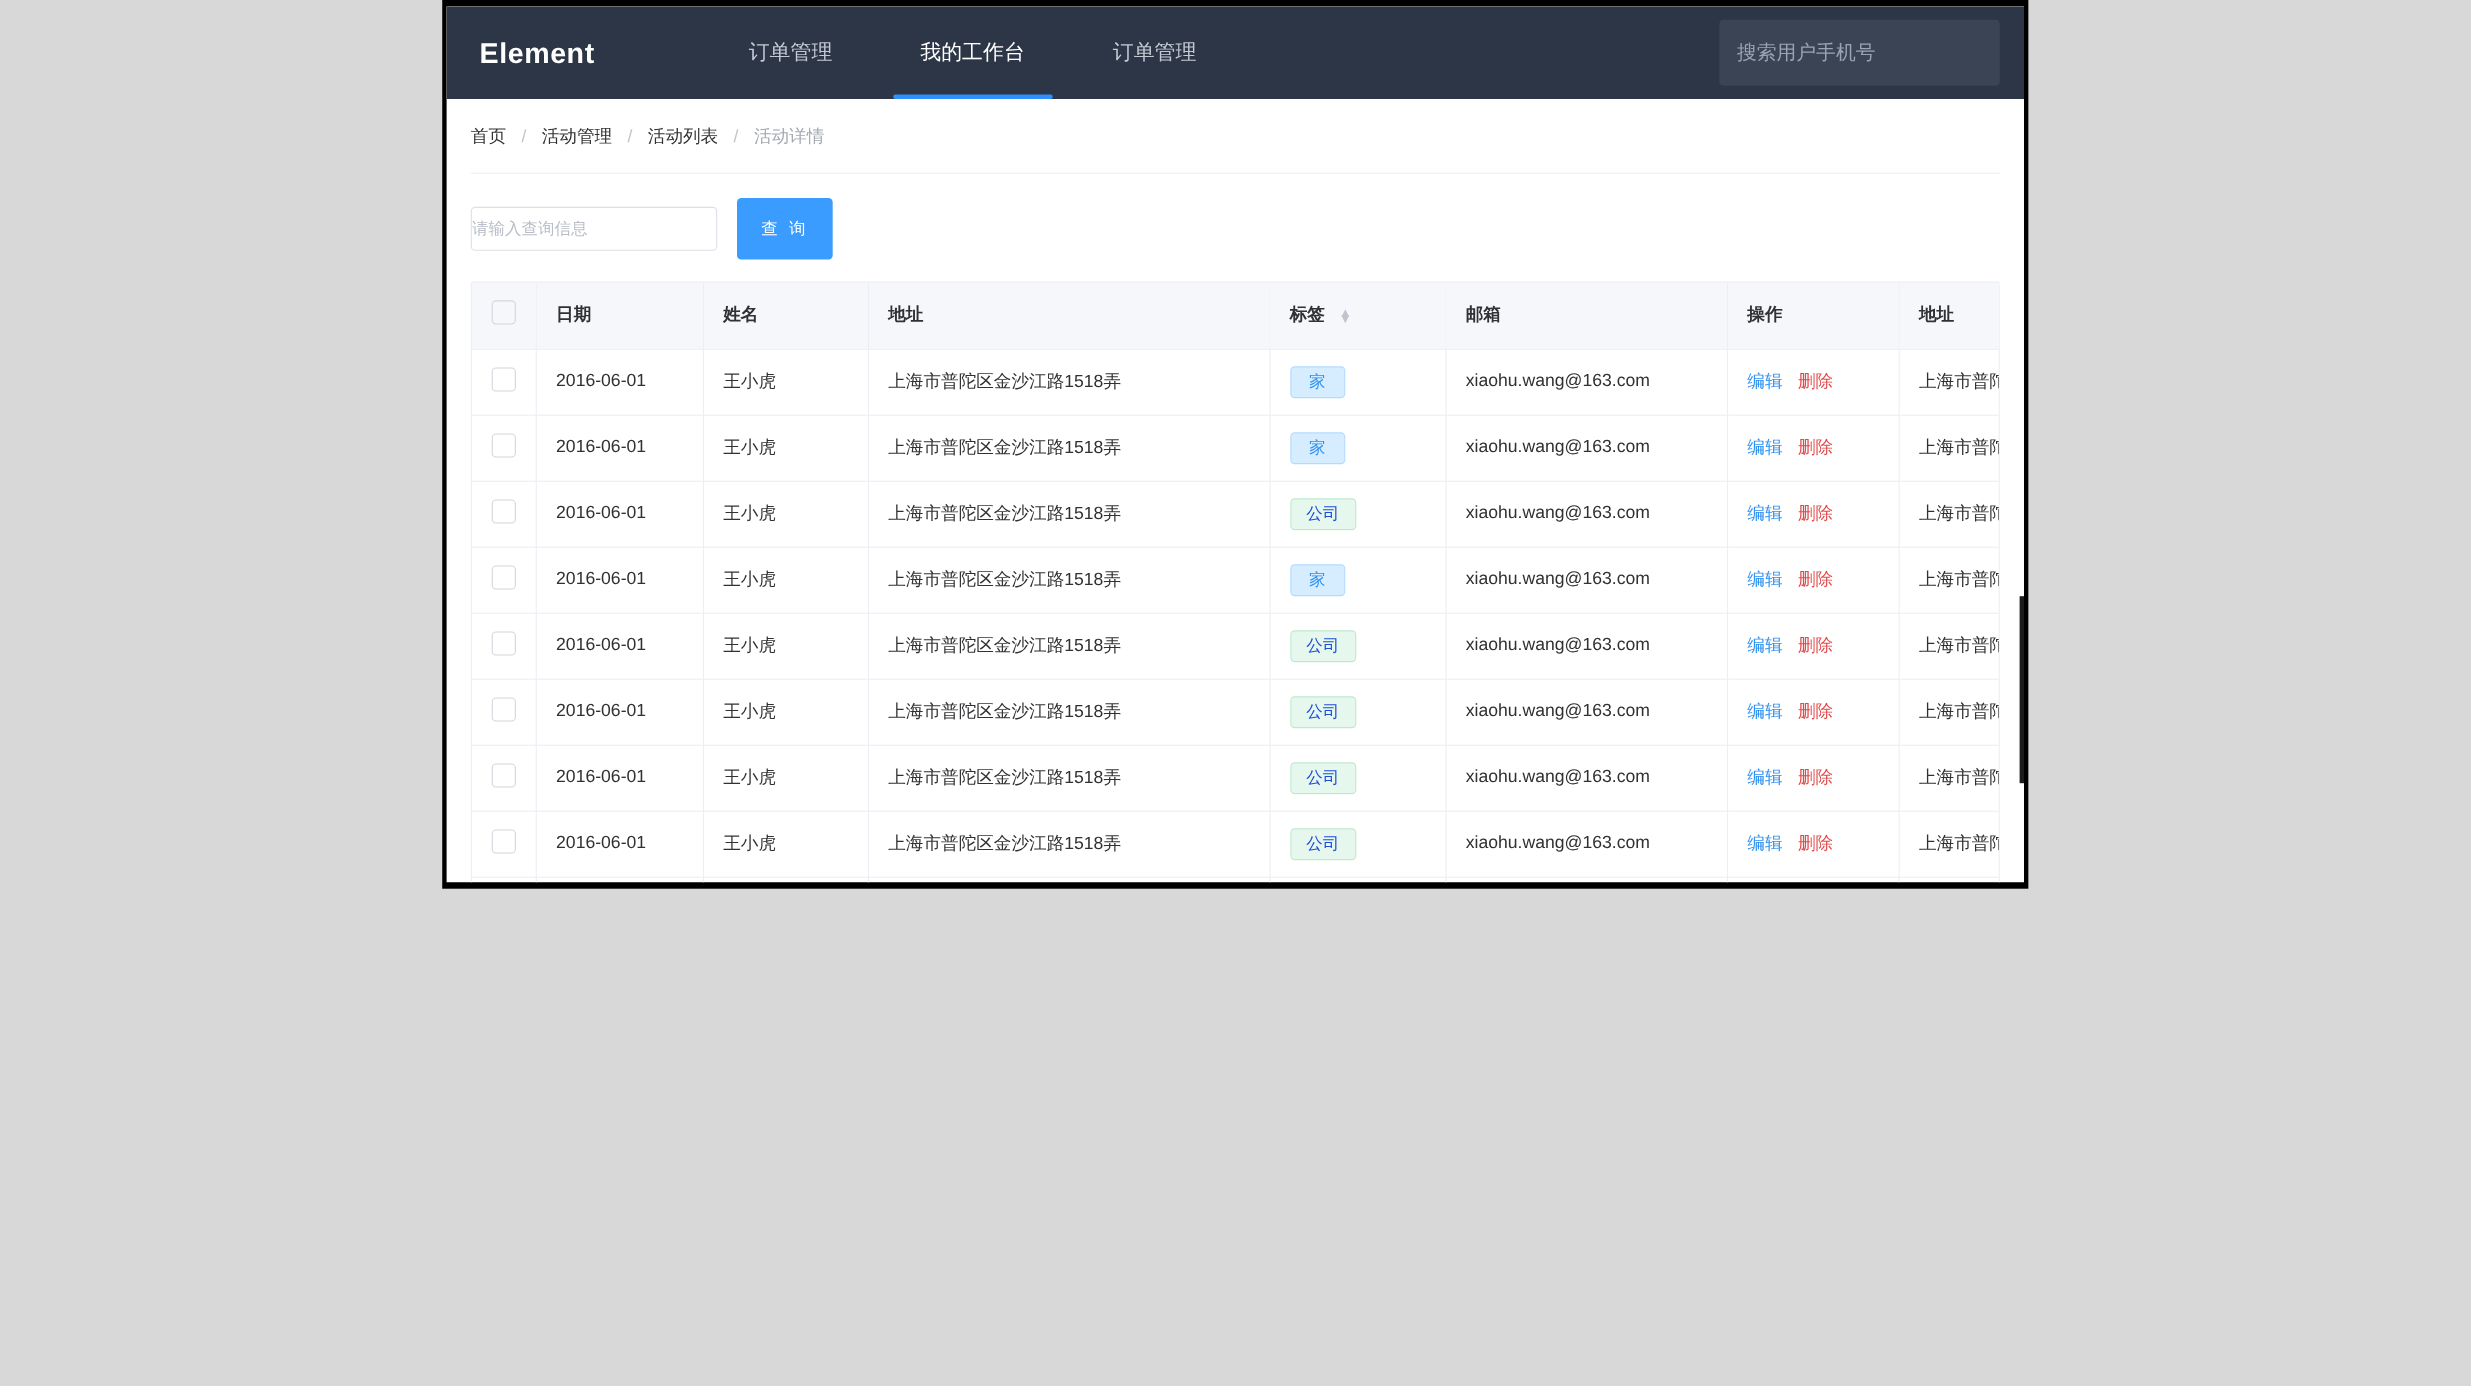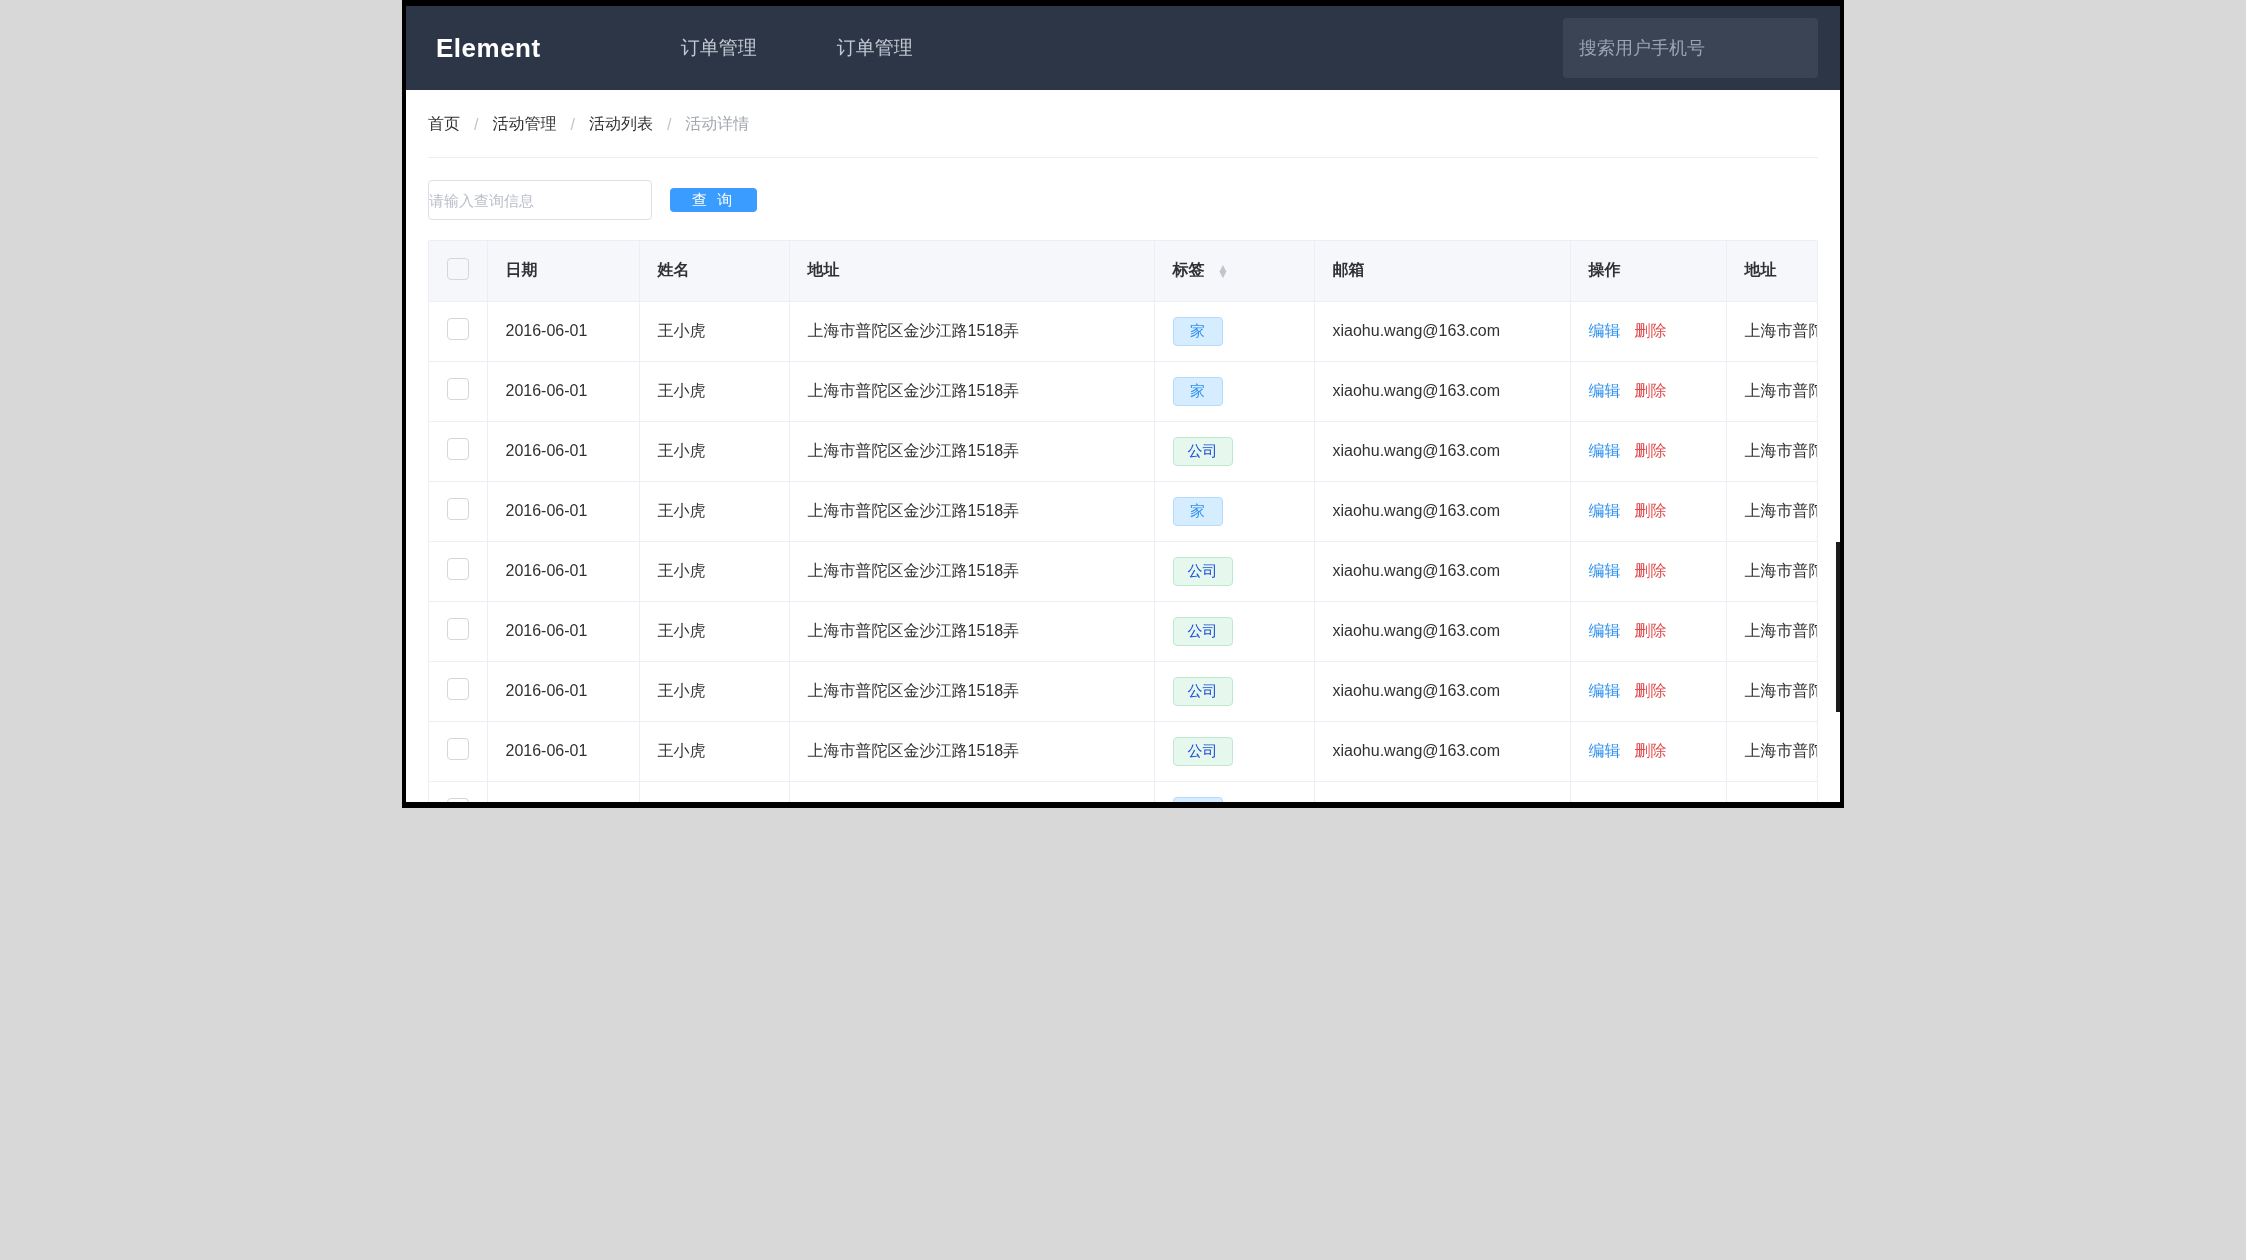"我的工作台" div.nav-item { html: none -> <div>我的工作台</div> }
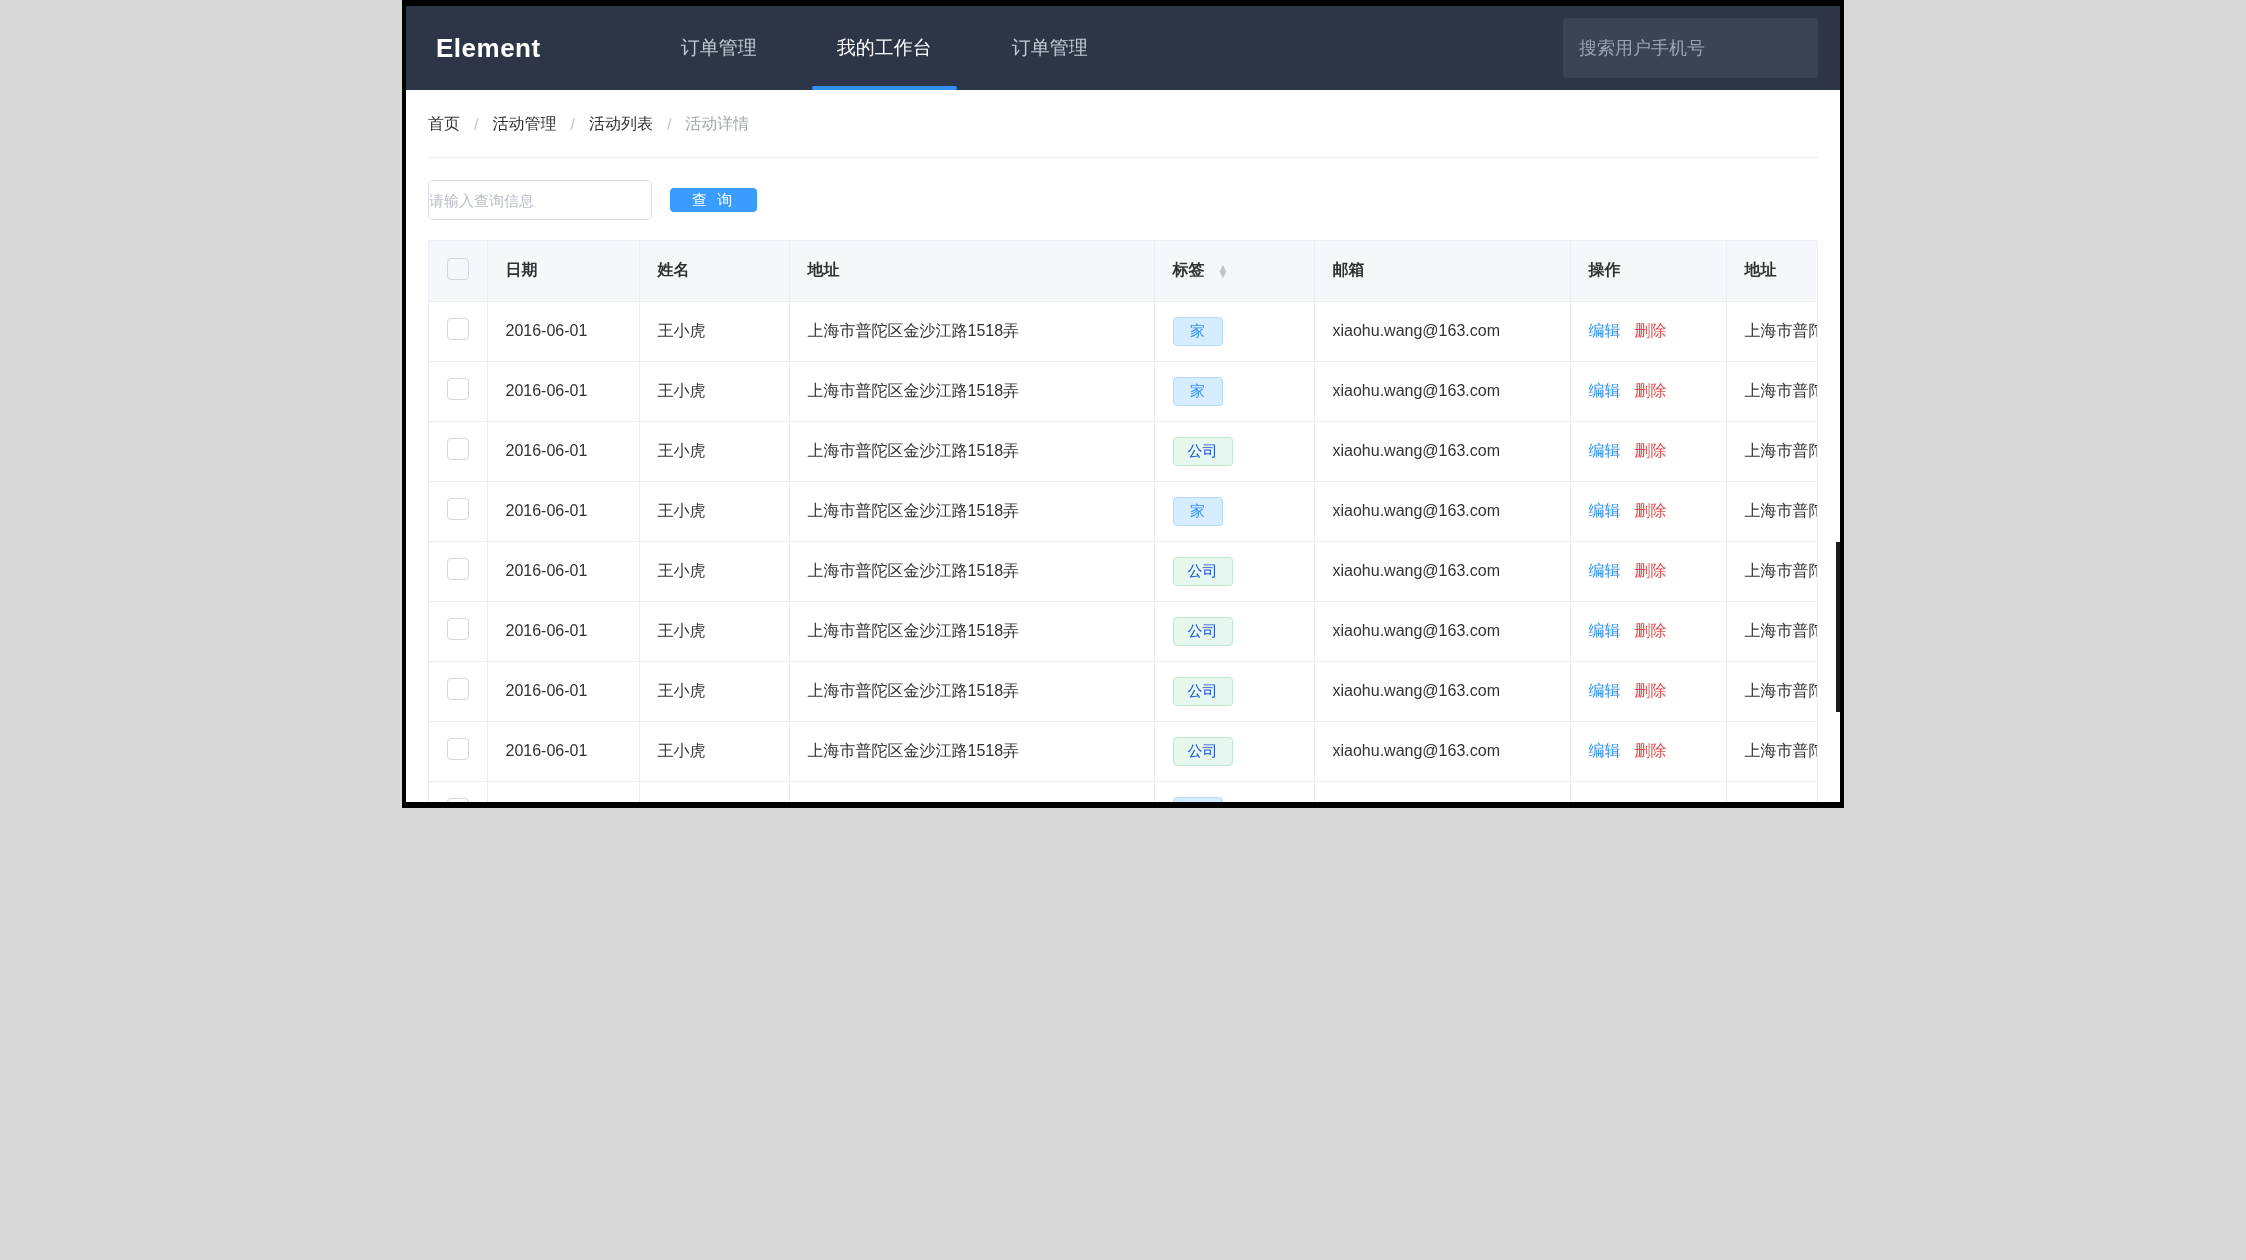"查 询" .btn-primary { height: 24px -> 56px }
